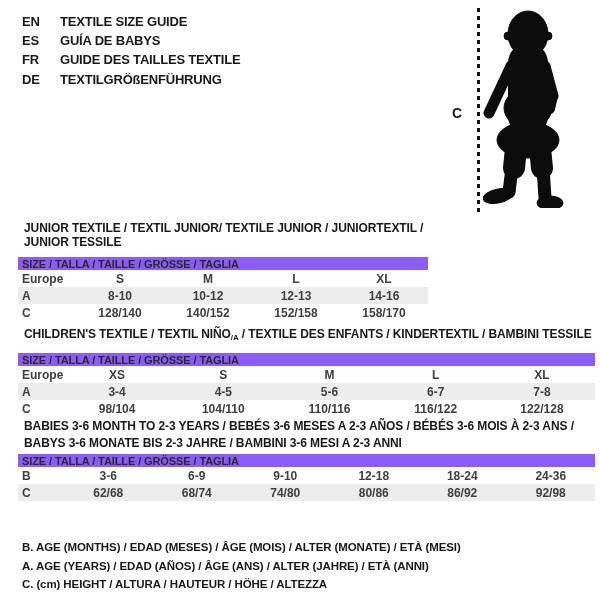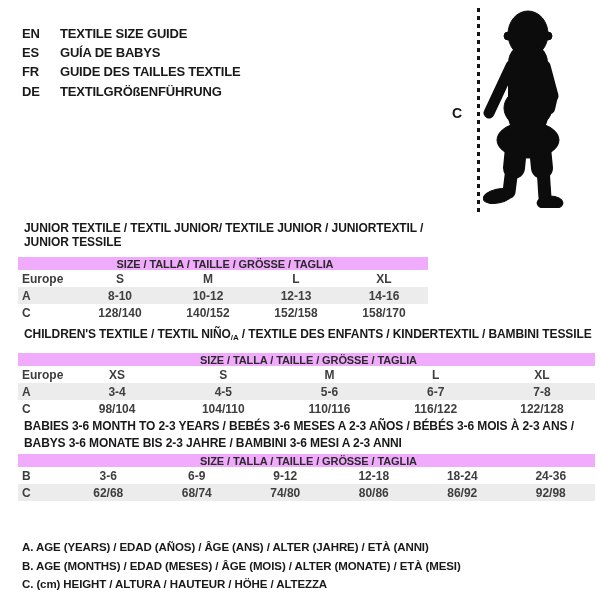"EN" .lang-block { top: 24px -> 12px }
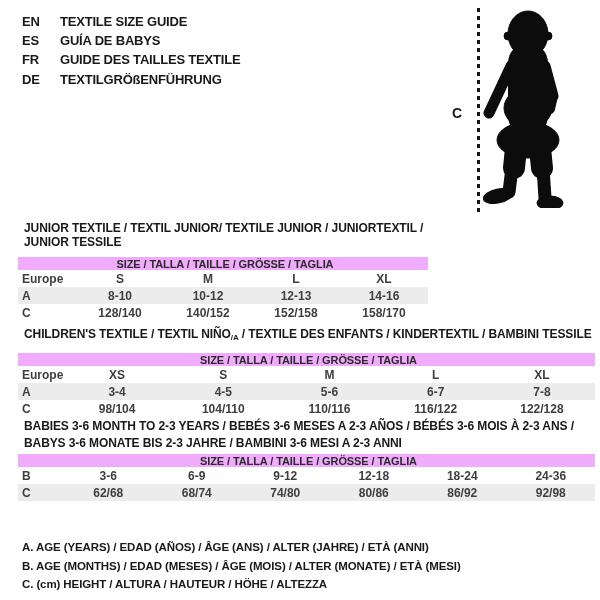"SIZE / TALLA / TAILLE" .size-bar { background: #f0abfc -> #8b5cf6; justify-content: center -> none }
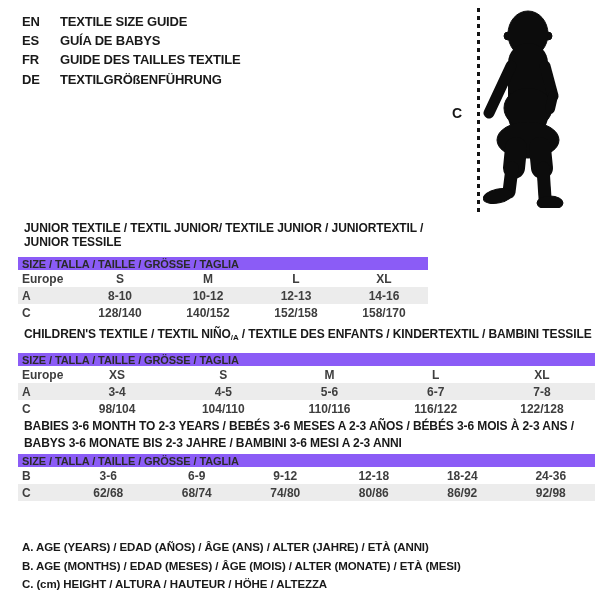"9-12" div.cell { text: 9-12 -> 9-10 }
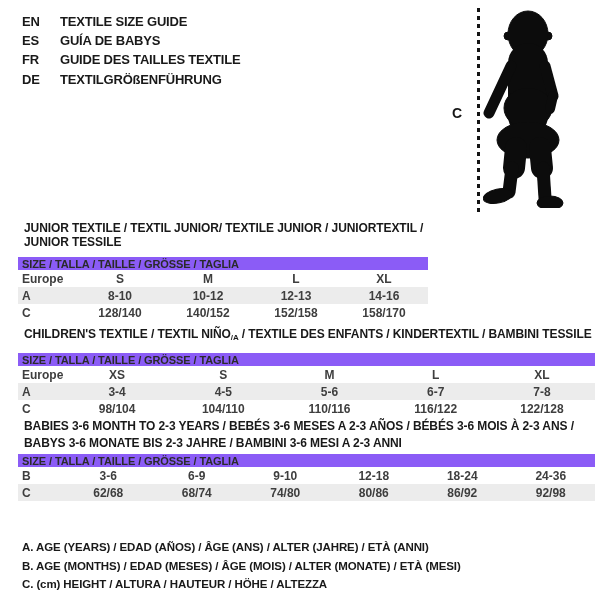"A. AGE (YEARS) / EDAD" div.footnote { order: before "B. AGE (MONTHS) / EDAD" -> after "B. AGE (MONTHS) / EDAD" }
